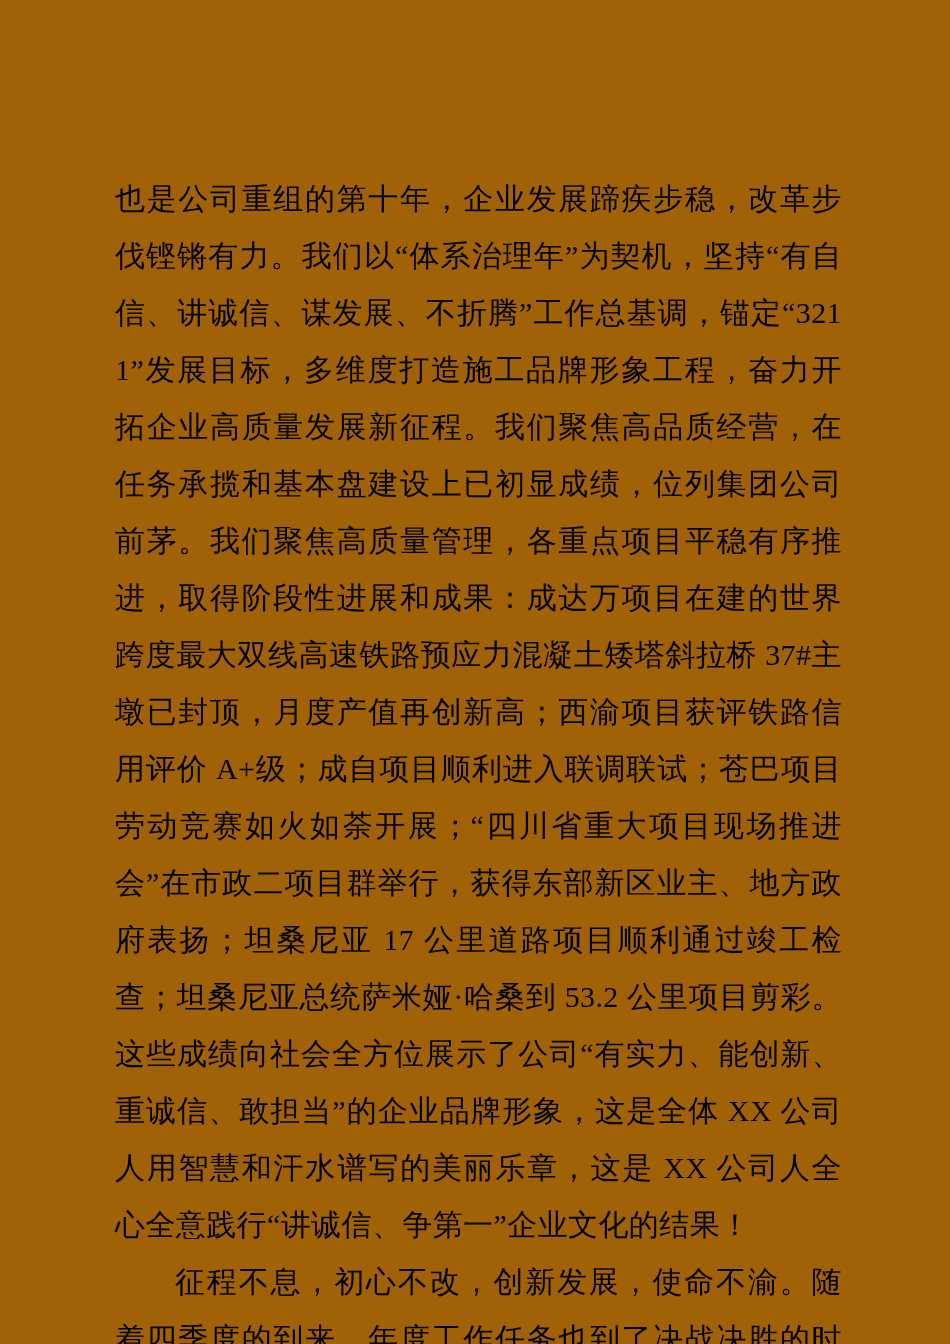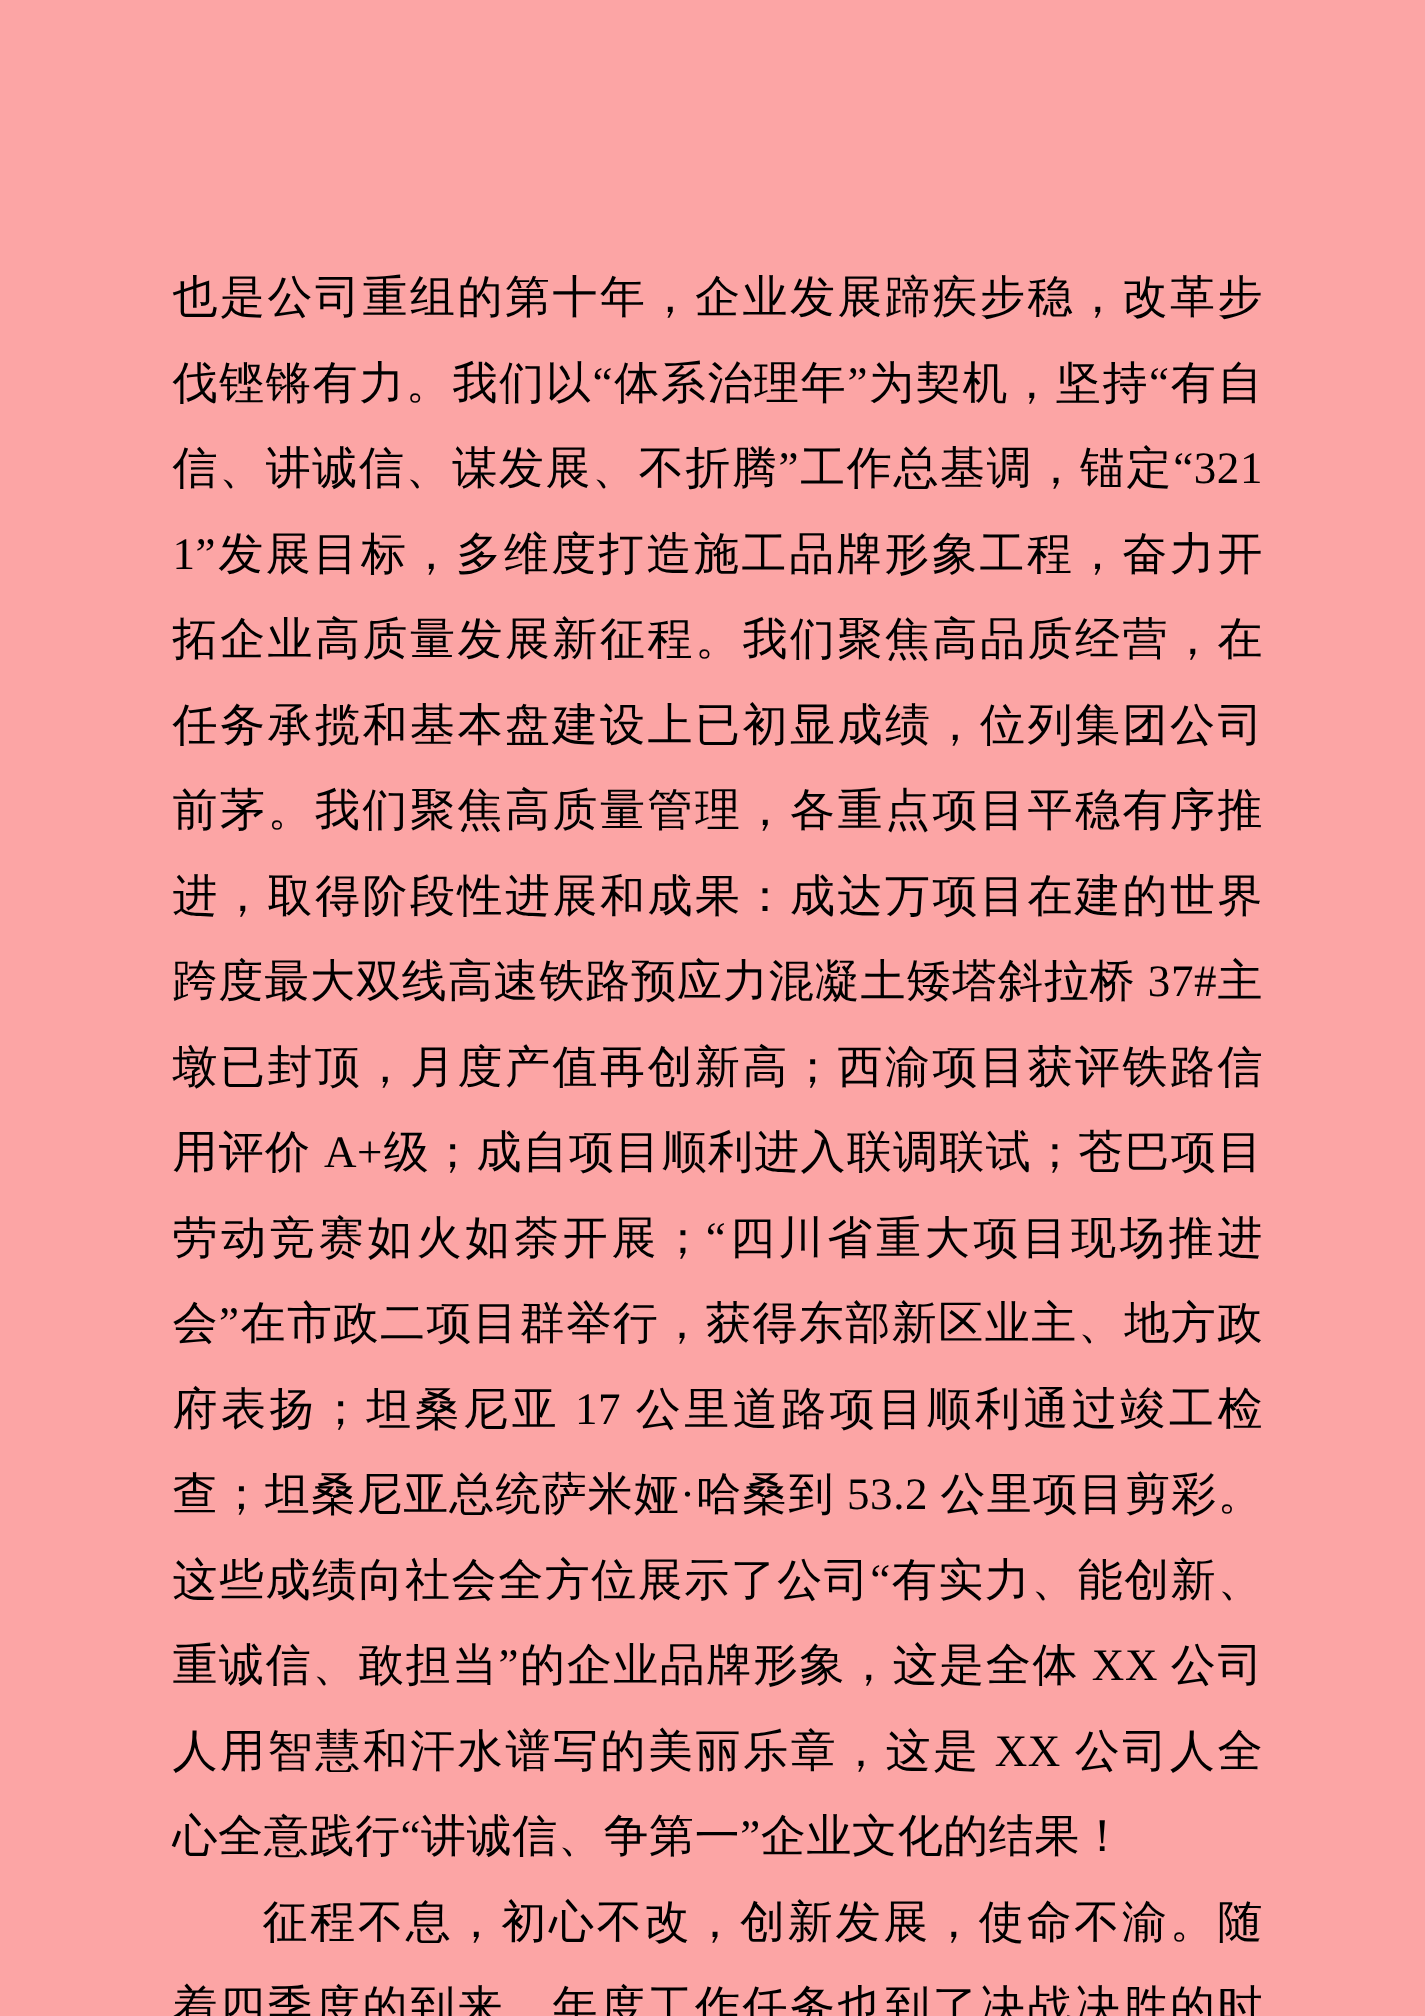"也是公司重组的第十年，企业发展蹄疾步稳，改革步伐铿锵有力。我们以“体系治理年”为" .page { background: #fca5a5 -> #a16207 }
